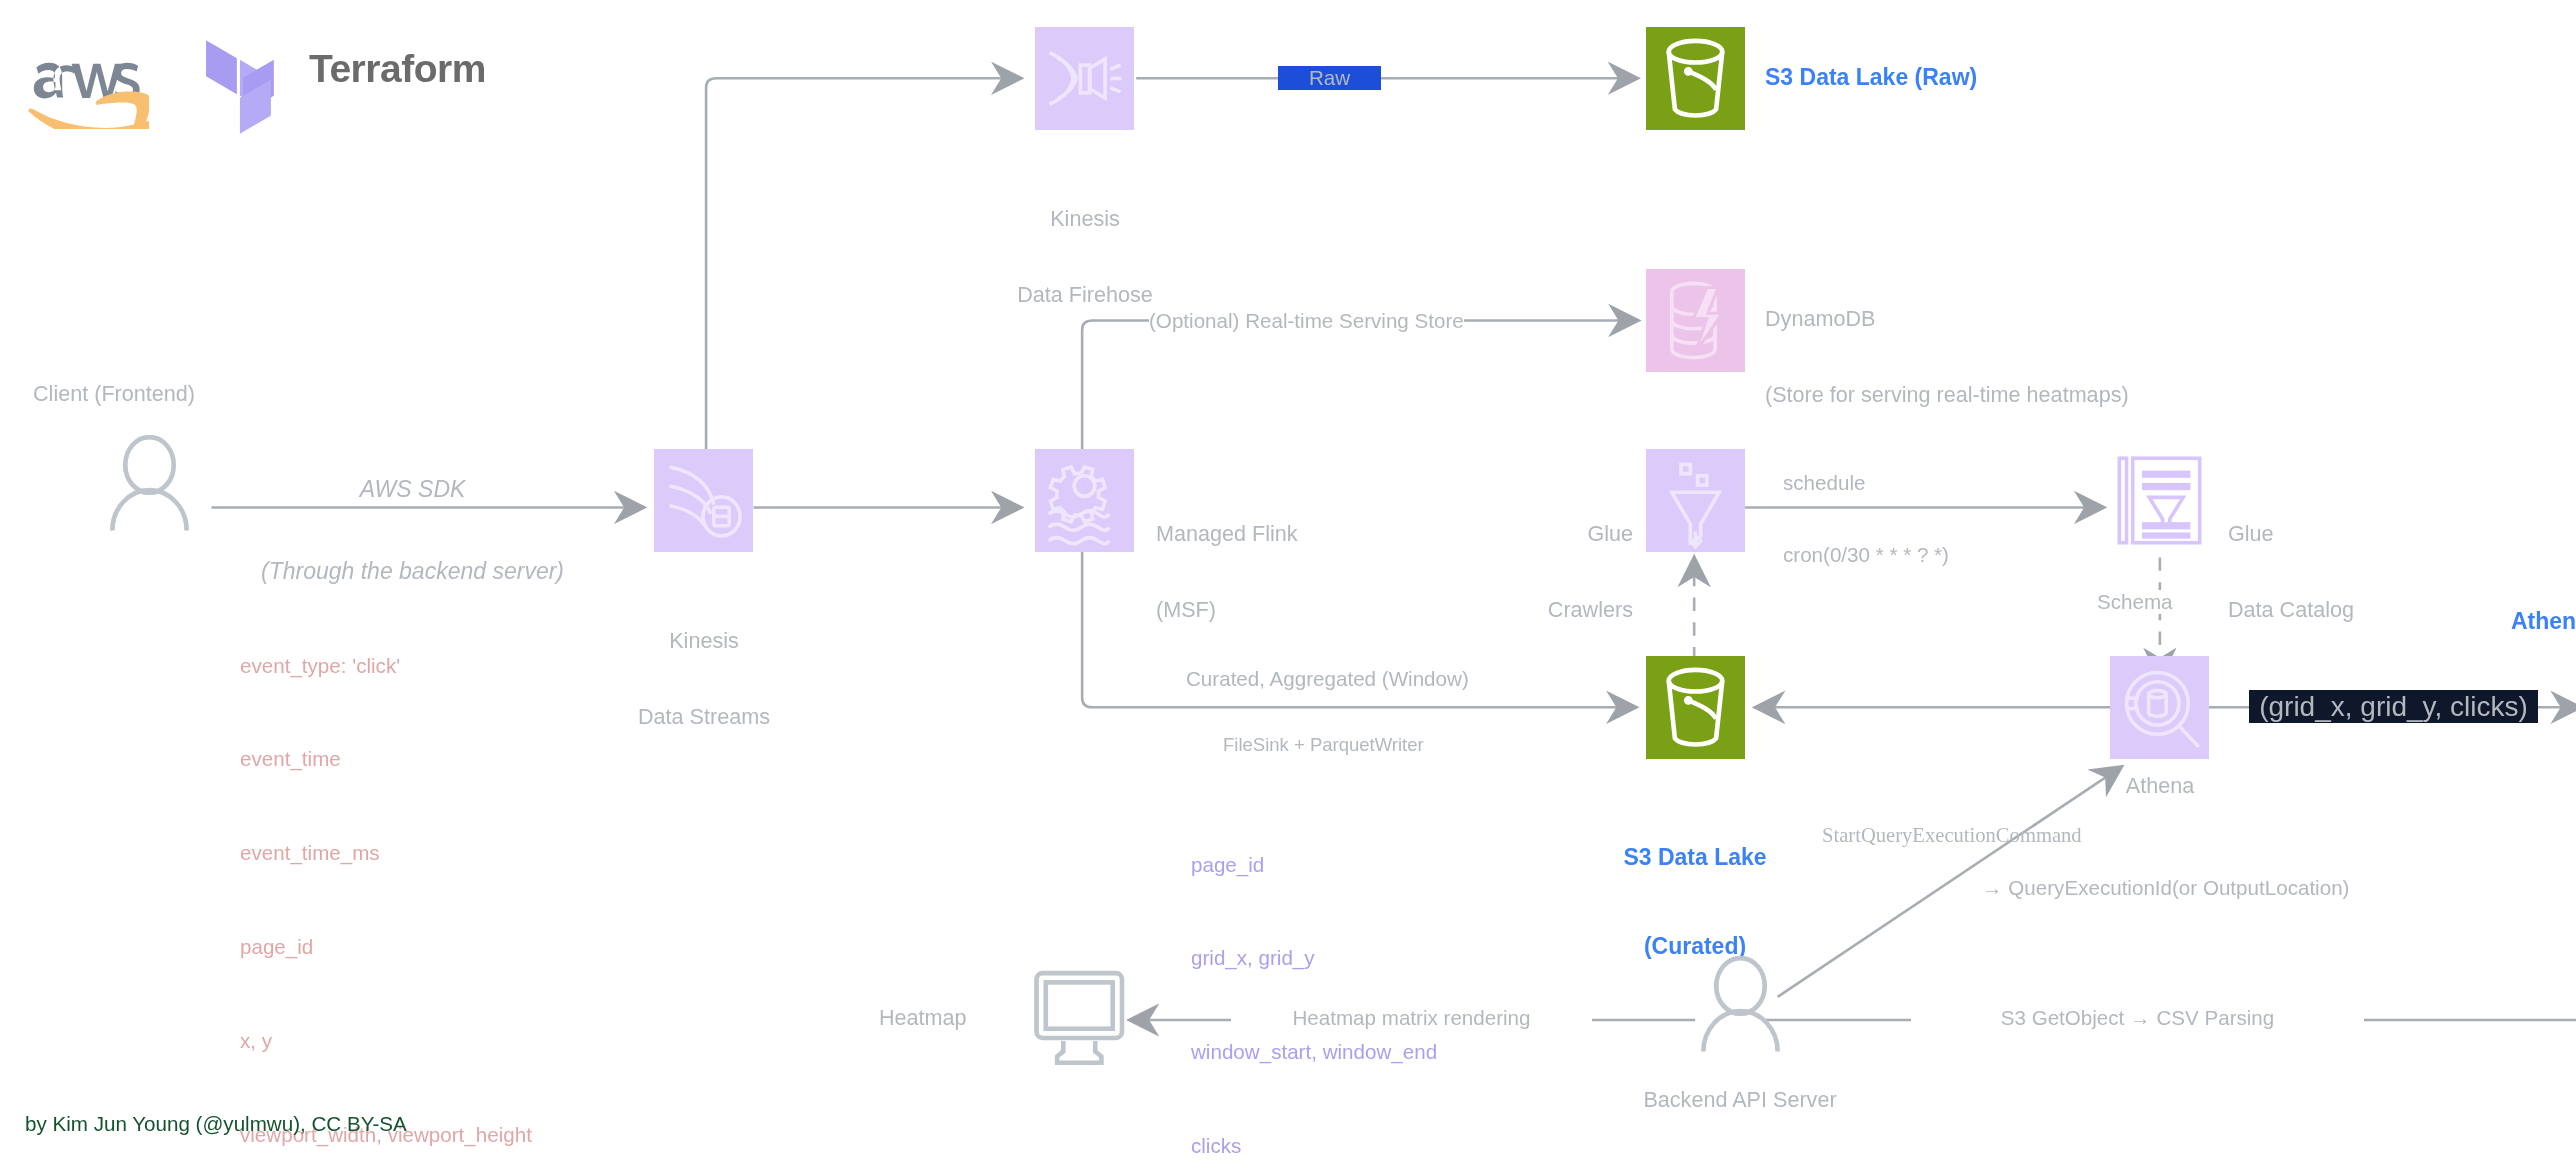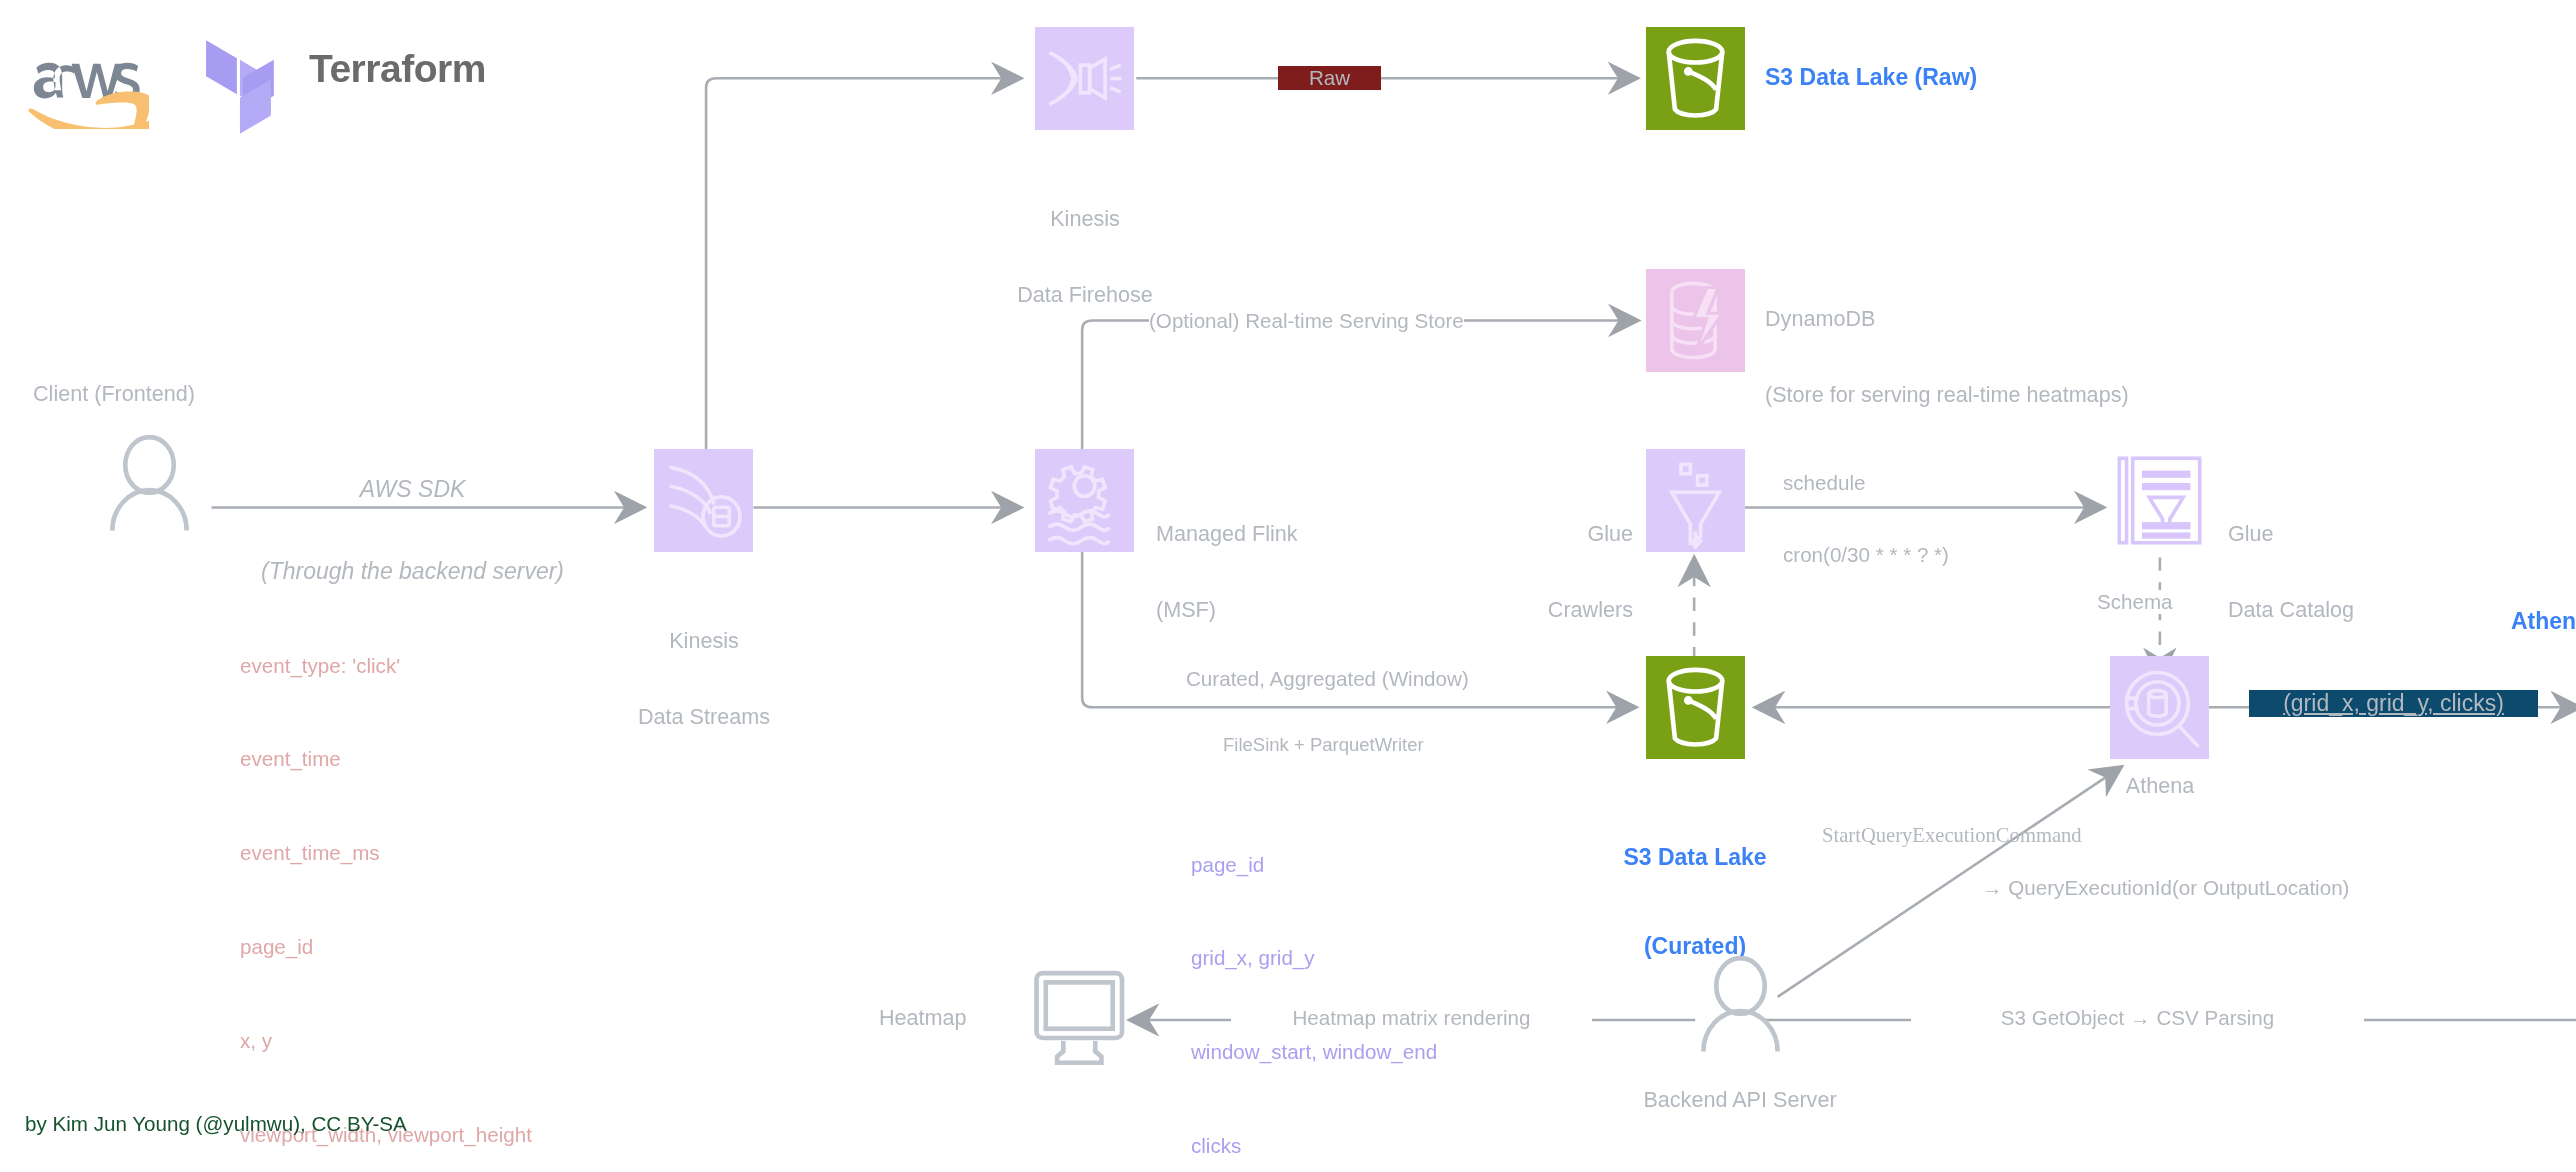"Raw" div.lbl { background: #7f1d1d -> #1d4ed8 }
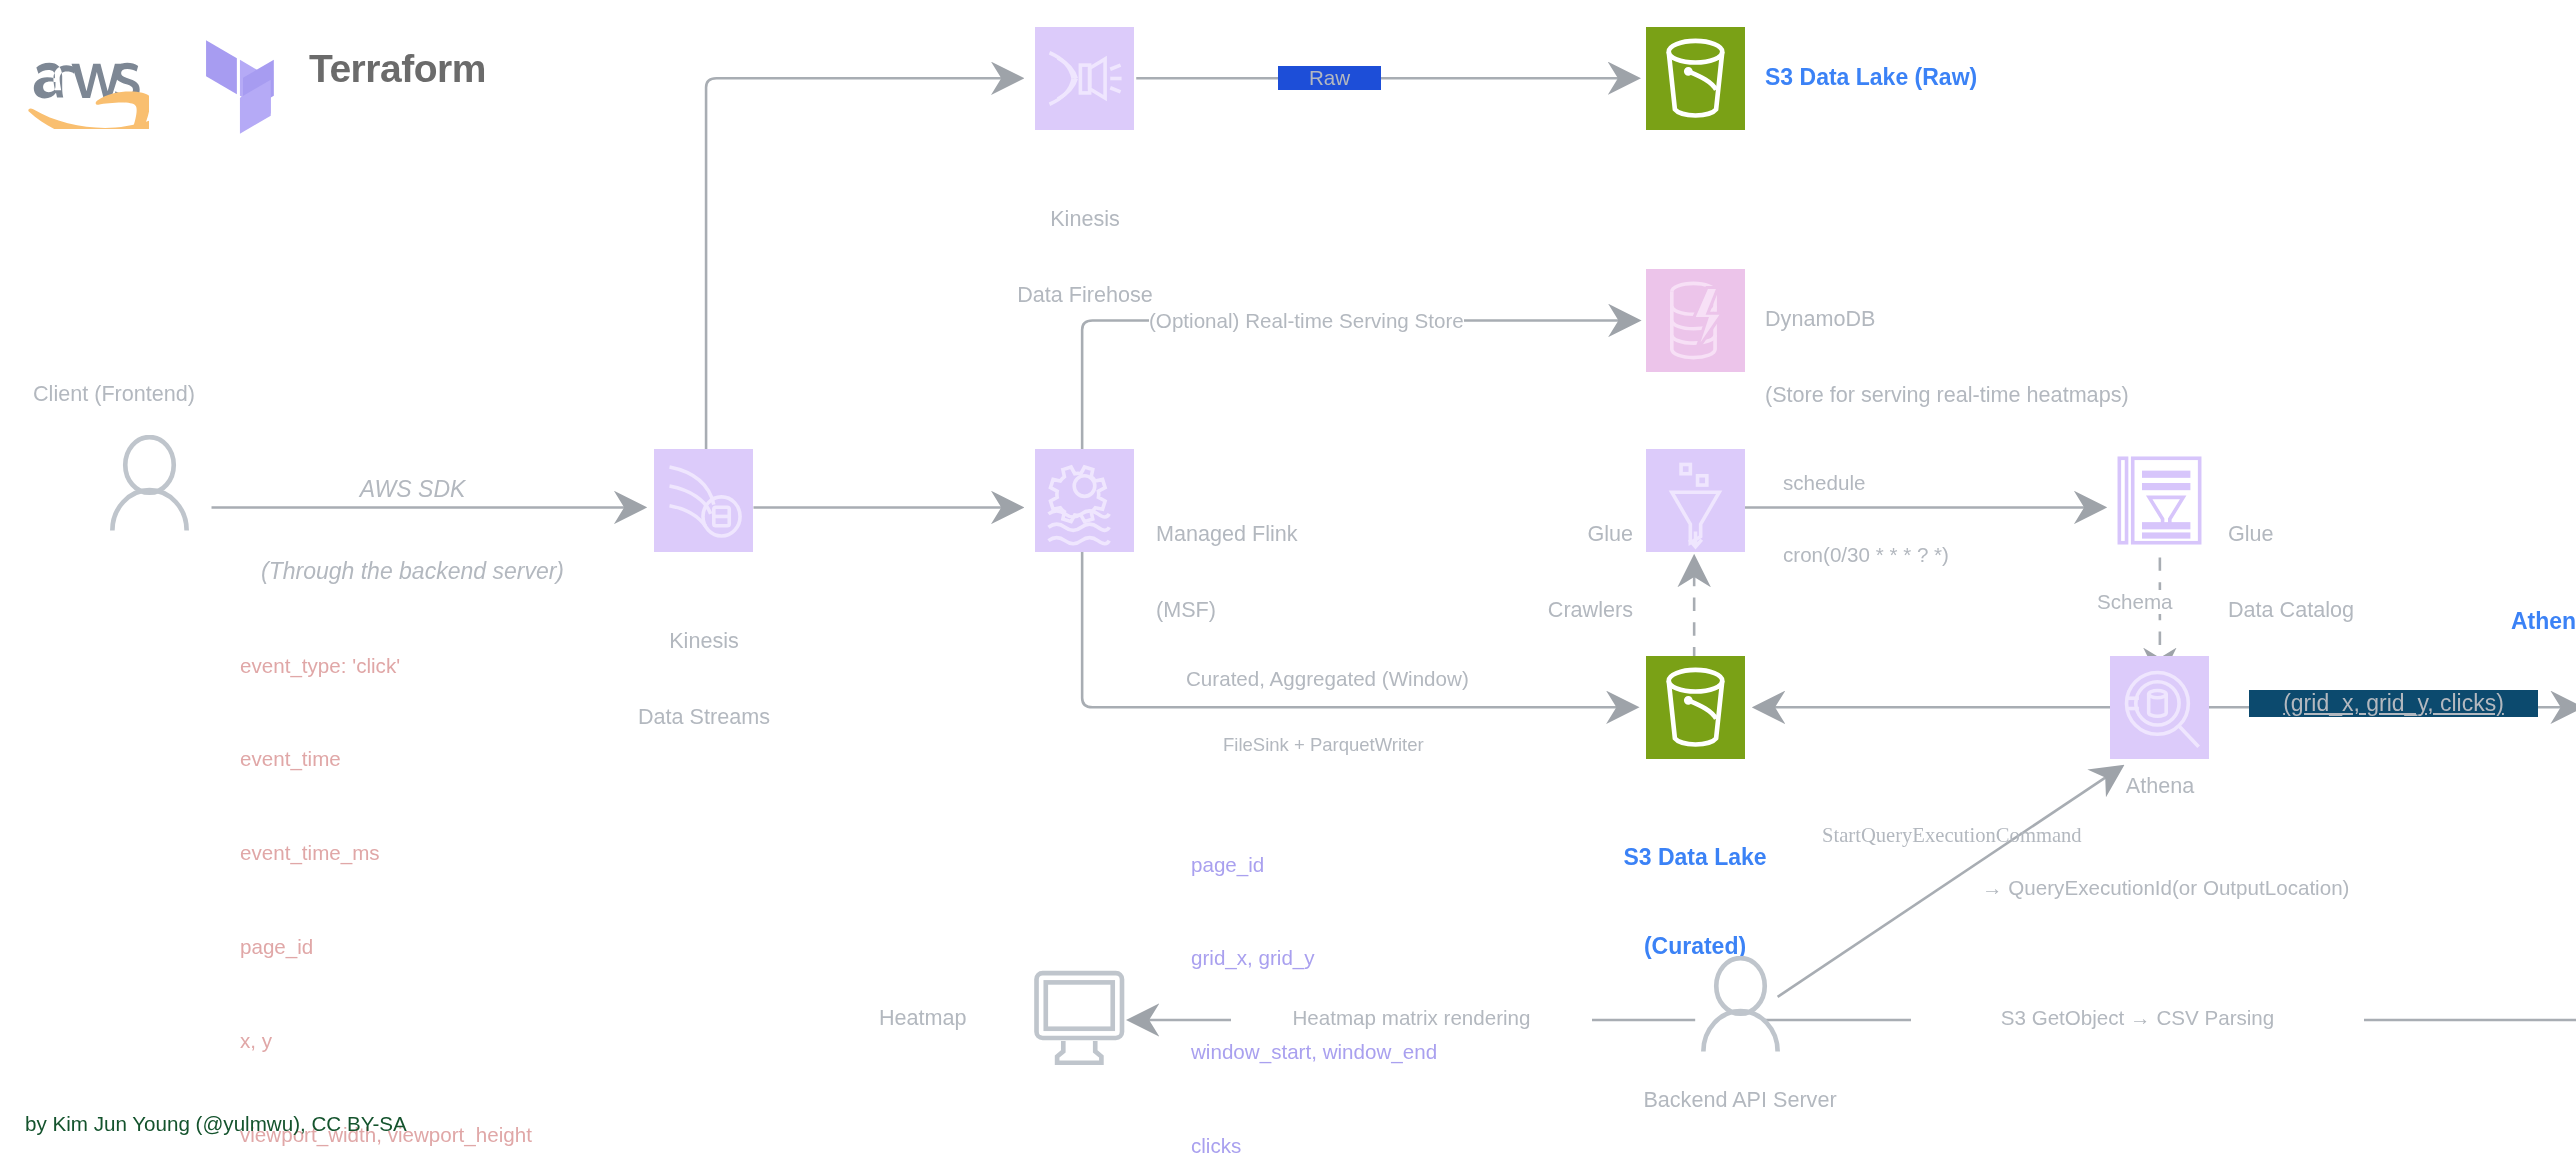"(grid_x, grid_y, clicks)" div.lbl { background: #0c4a6e -> #0f172a; font-size: 23px -> 28px; text-decoration: underline -> none }
